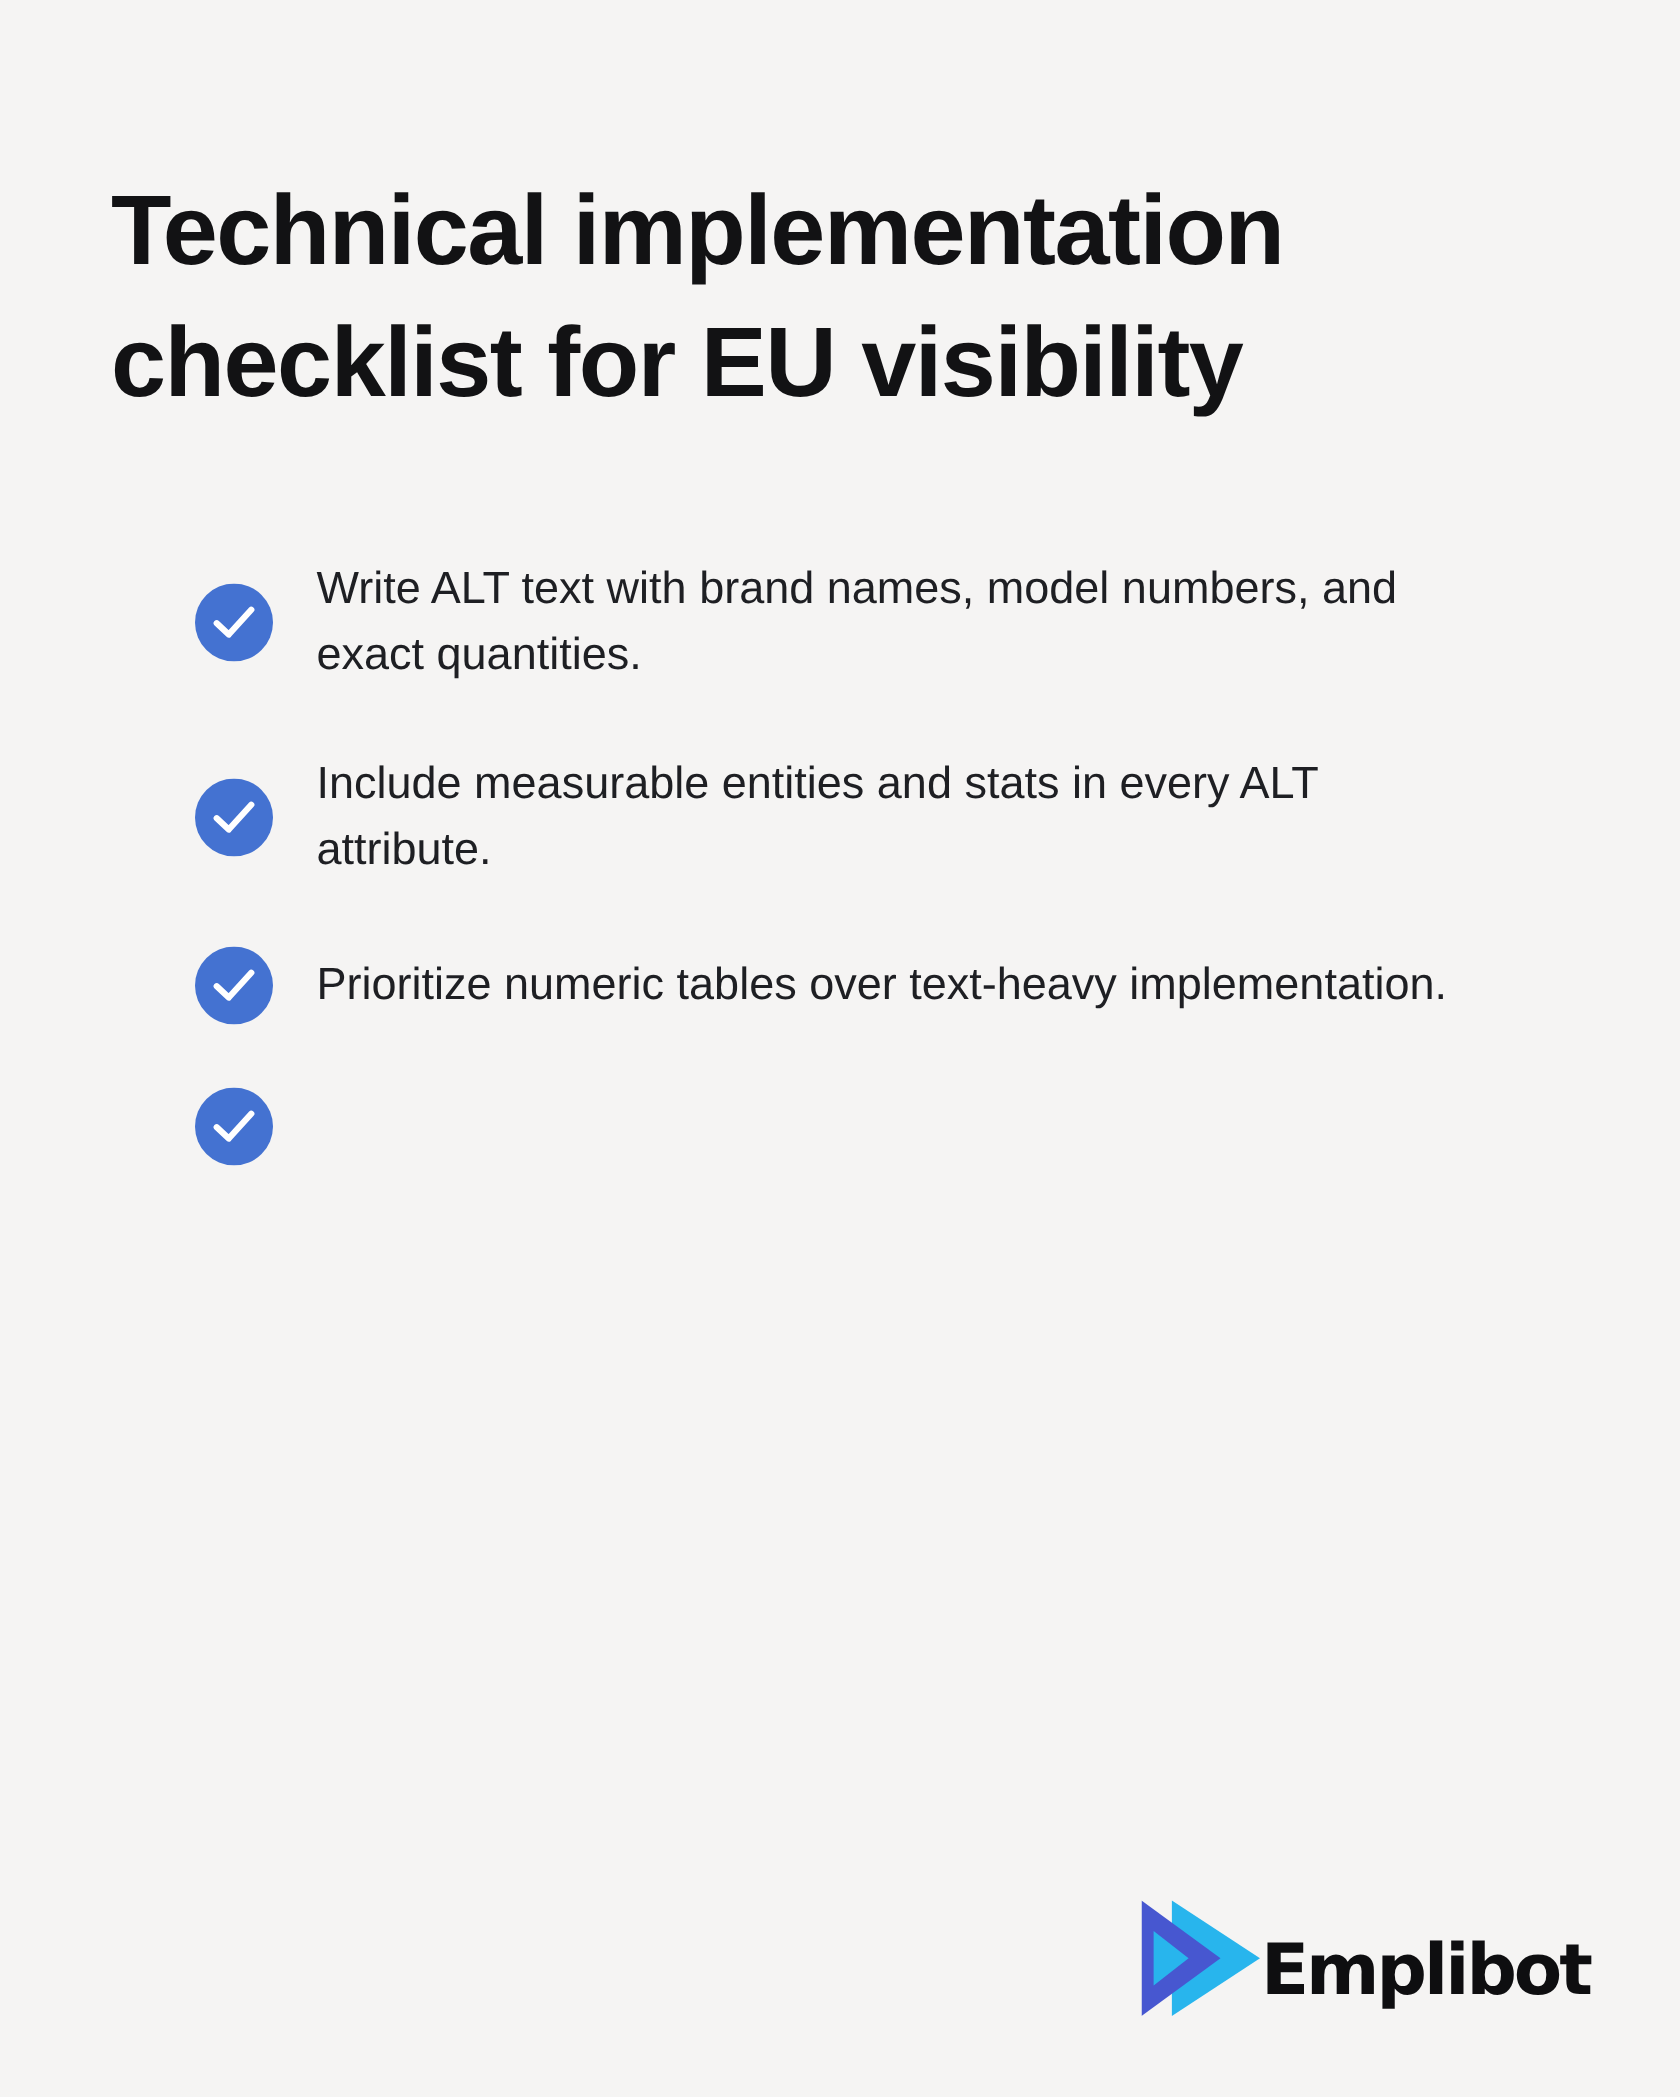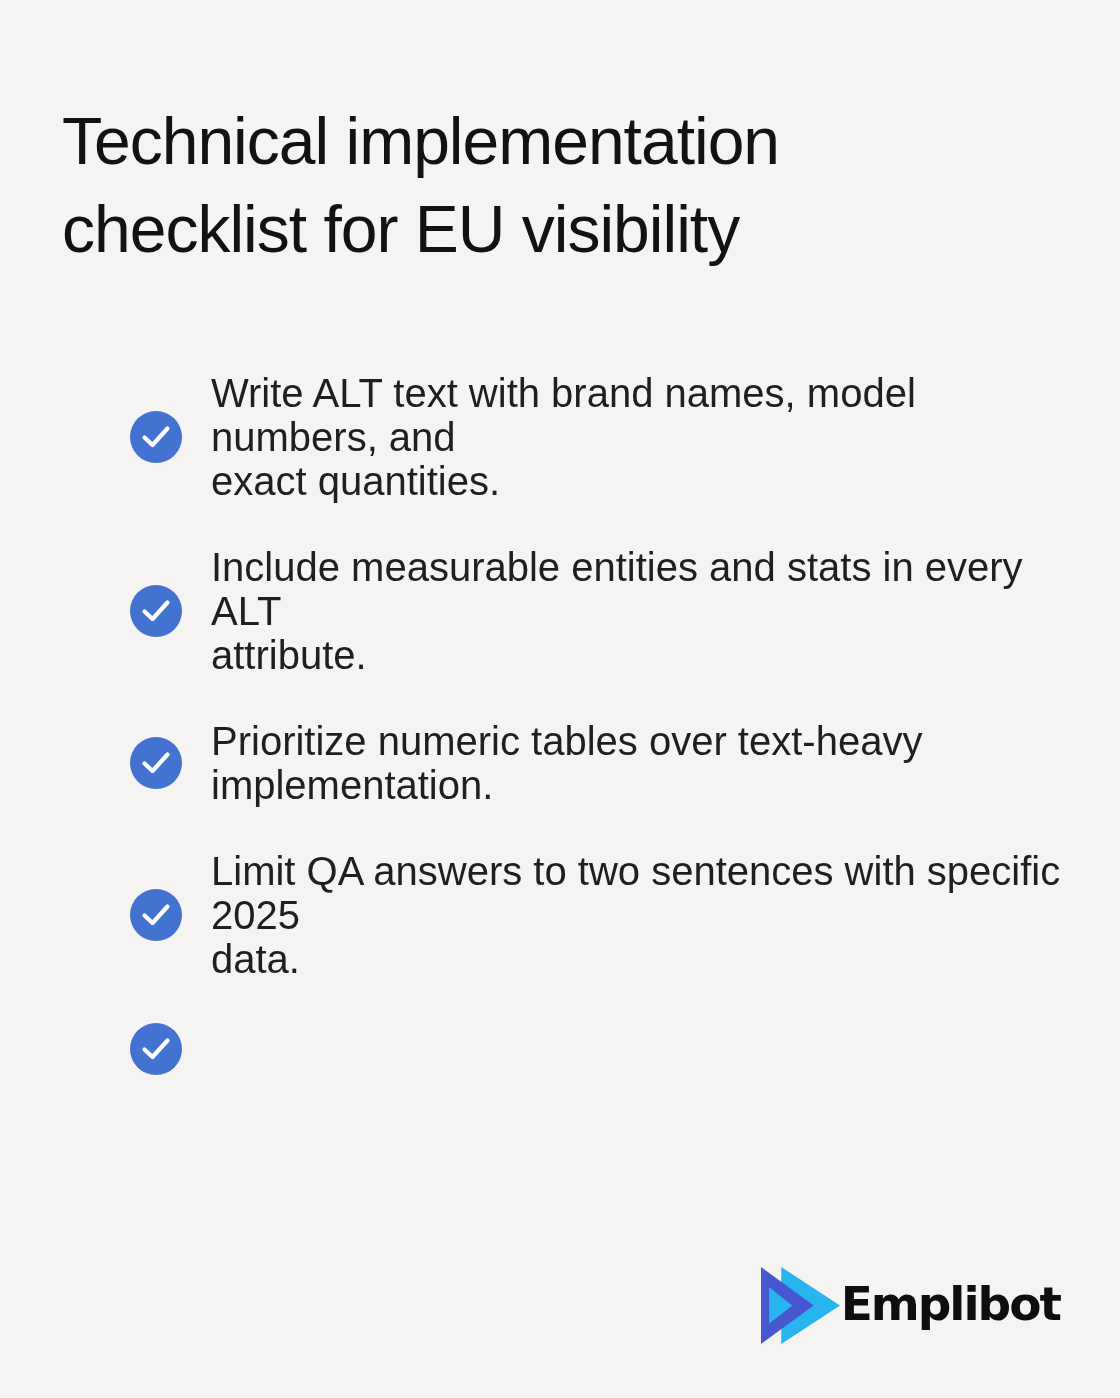"Technical implementation" .title { font-weight: 400 -> 700; margin: 0 -> 12px }
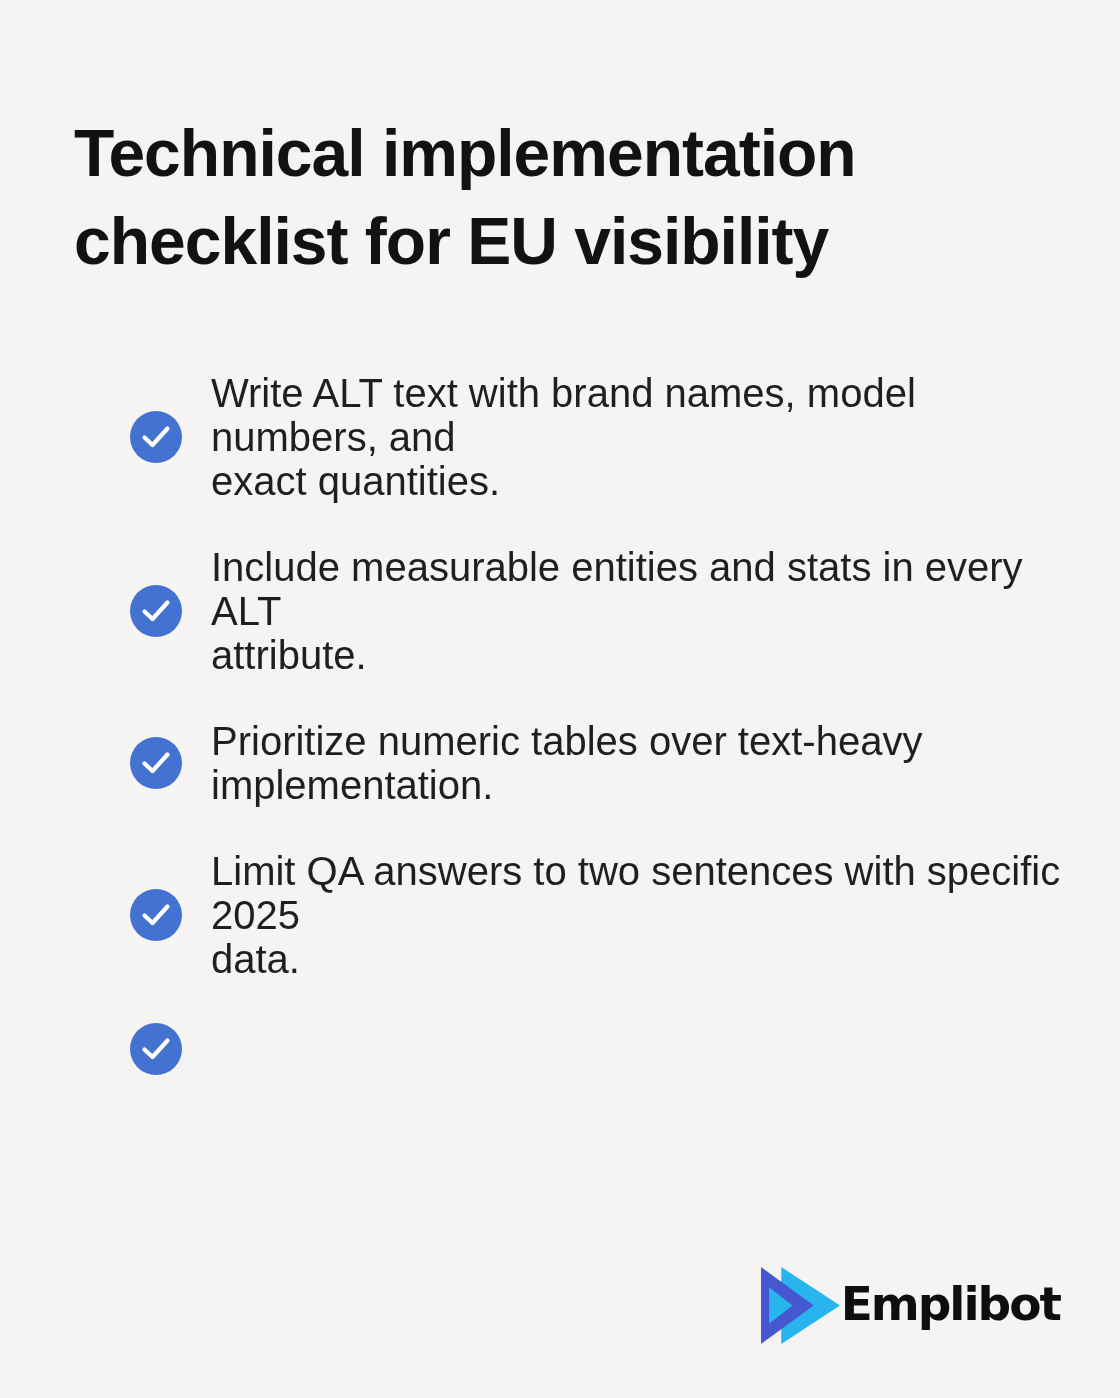"Write ALT text with brand" .check-text { font-size: 40px -> 30px }
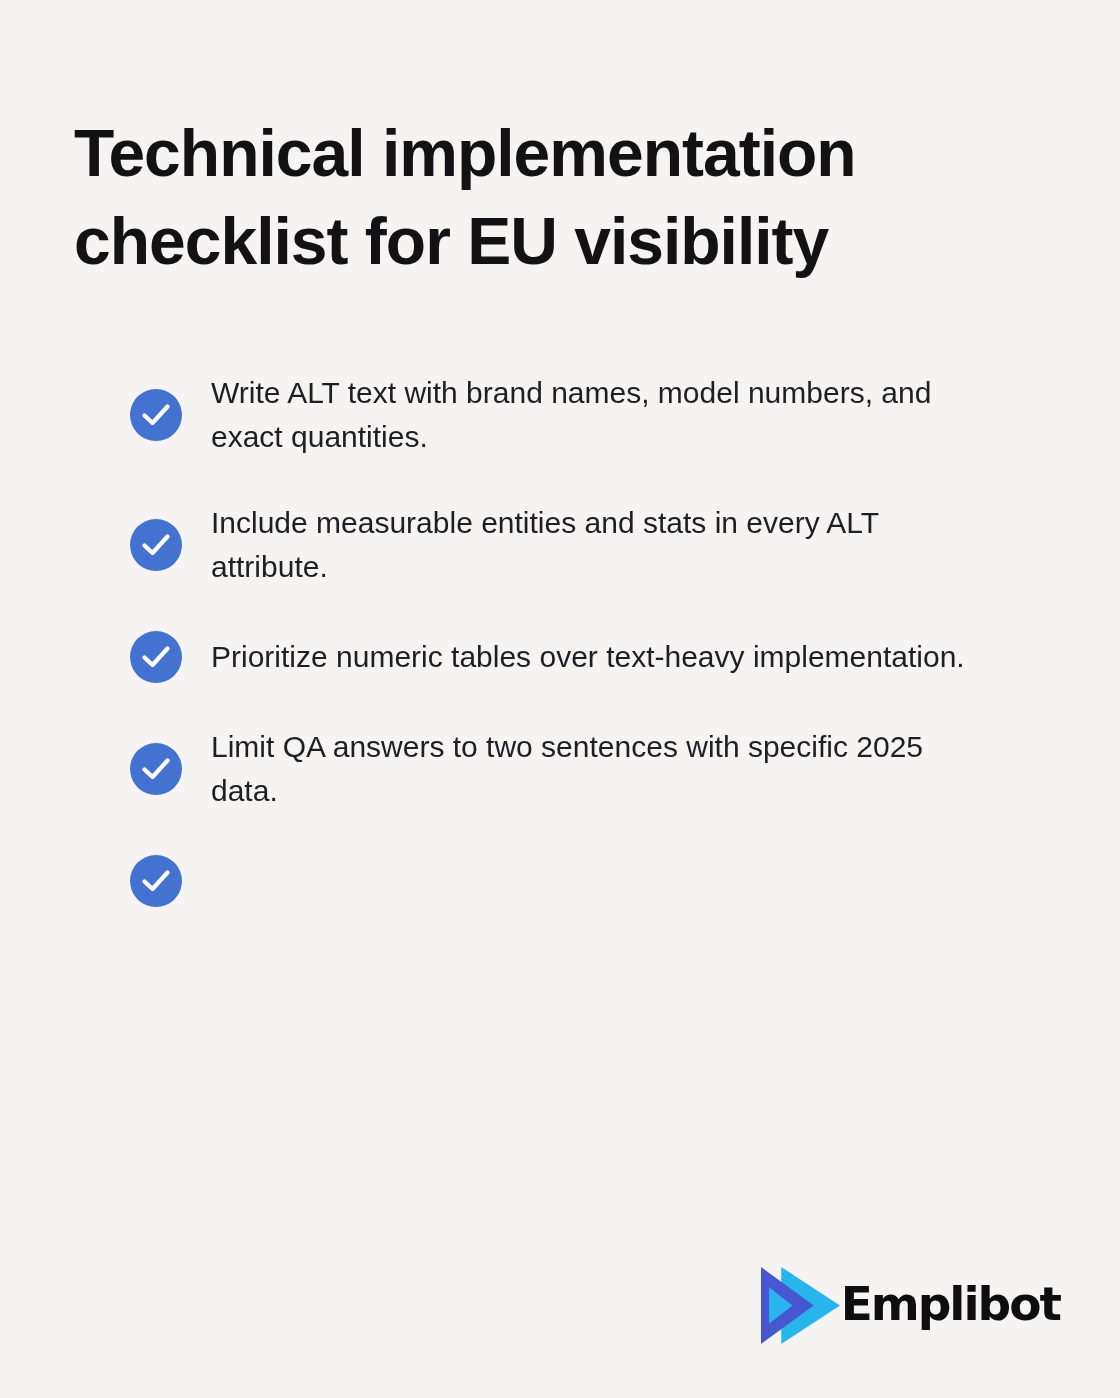"Limit QA answers to two" div.check-item { html: <div> <svg> <circle></circle> <path></path> </svg> <div>Limit QA answers to two sentences with specific 2025 data.</div> </div> -> none }
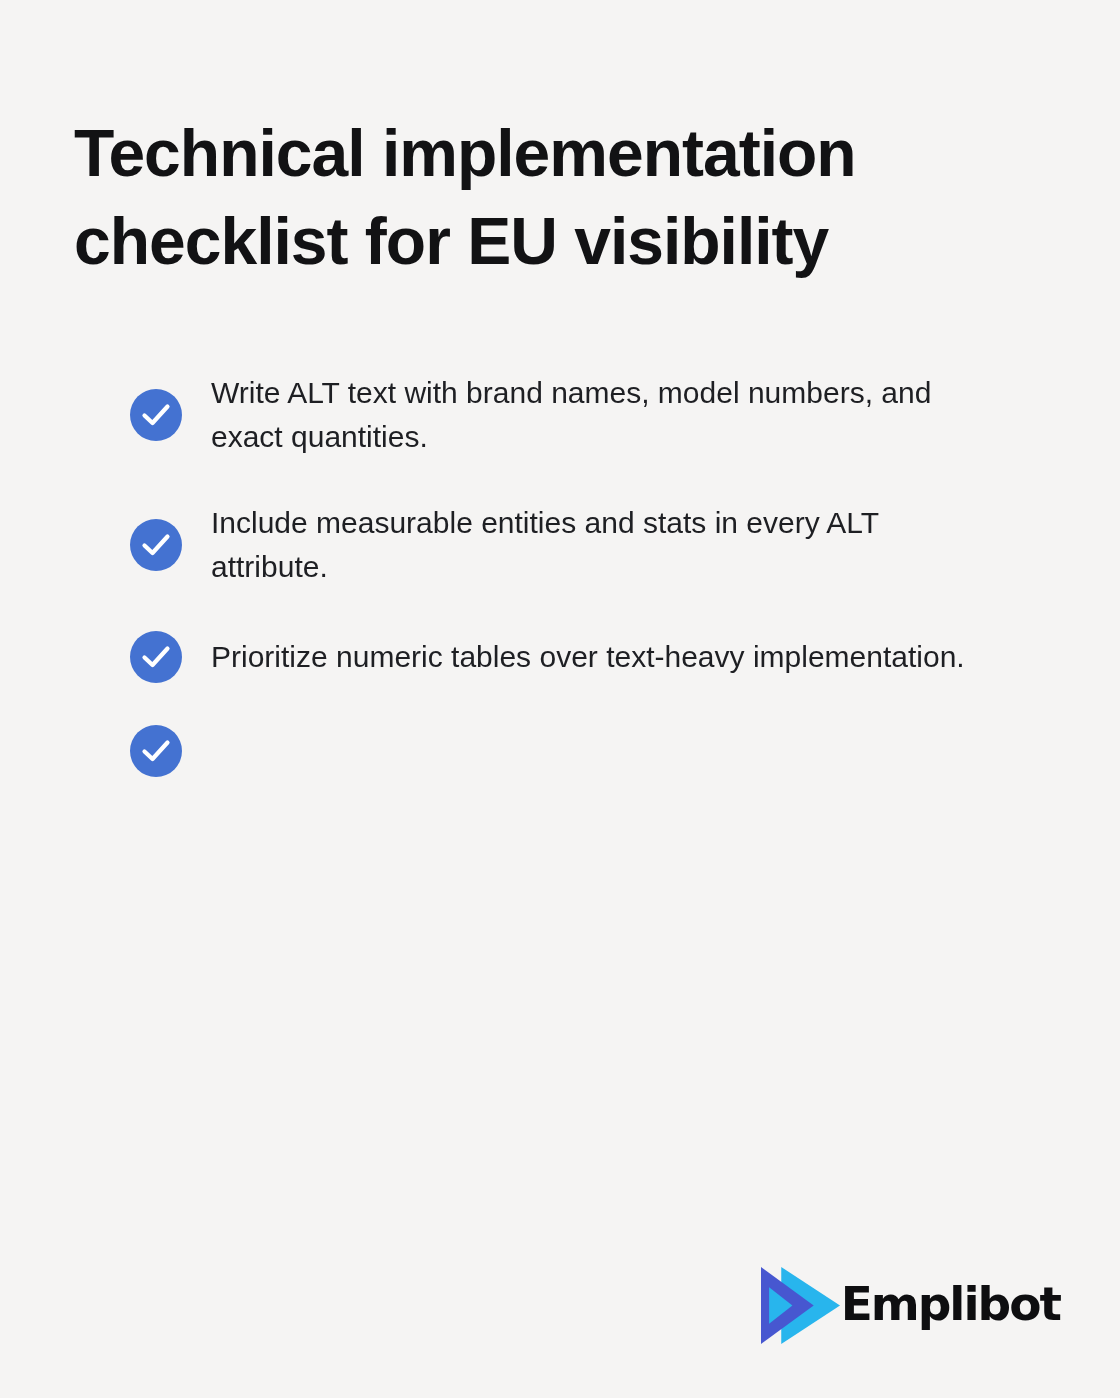"Emplibot" .brand { align-items: center -> flex-end }
